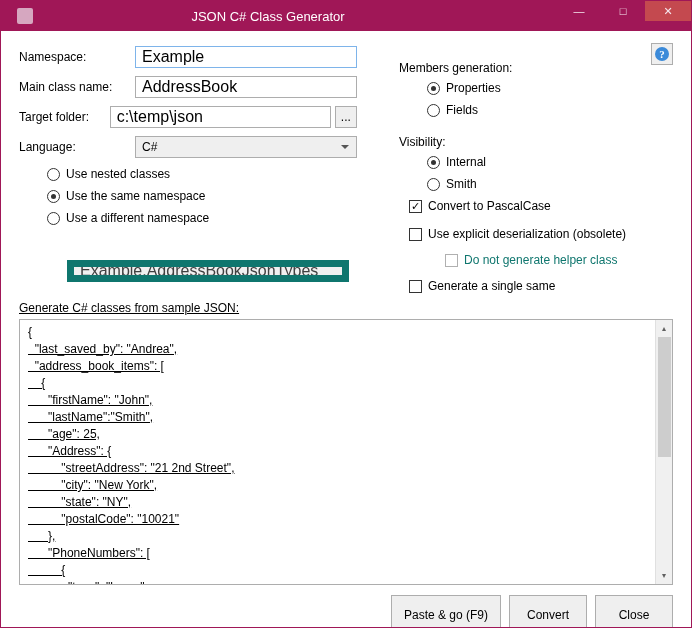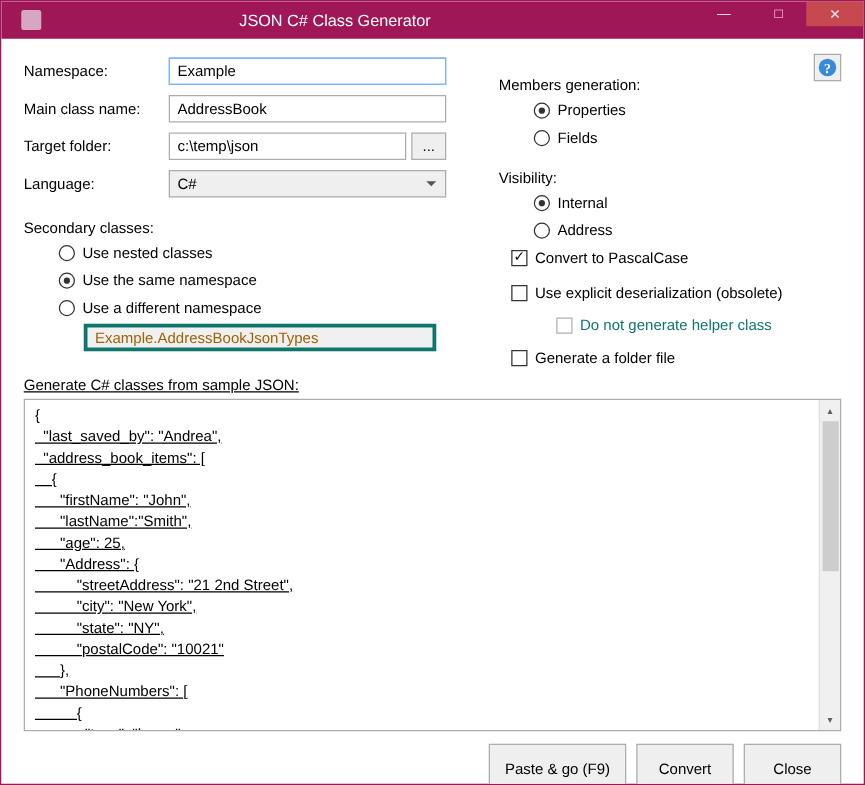"Example" .text-input { font-size: 12px -> 16px }
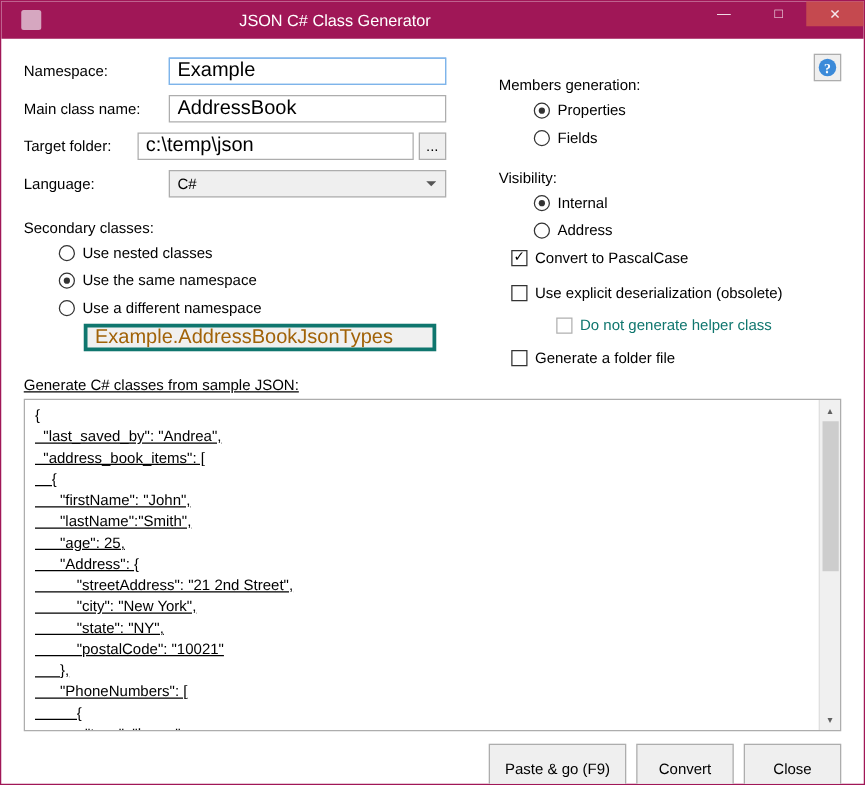"Secondary classes:" div.section-label { html: <div>Secondary classes:</div> -> none }
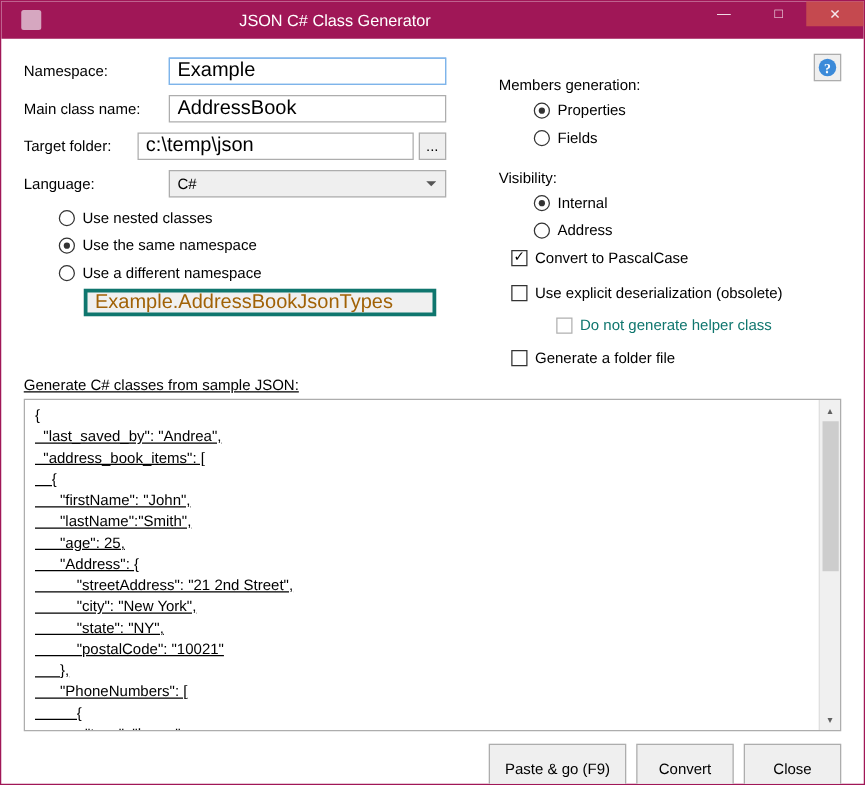"Address" span { text: Address -> Smith }
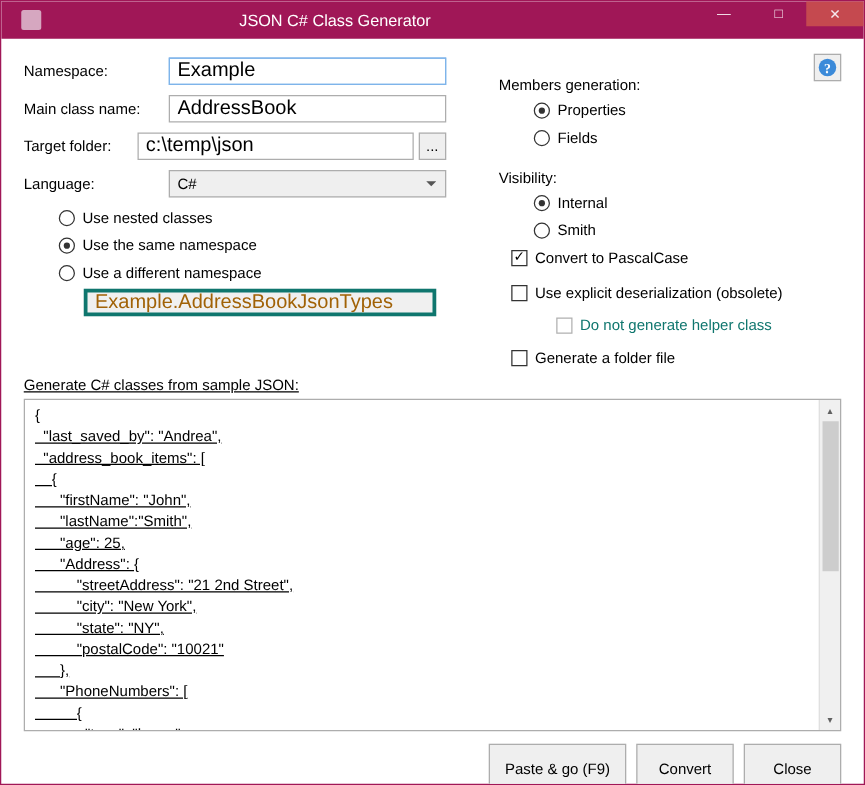"Example.AddressBookJsonTypes" .text-input.disabled { border: 3px solid #0f766e -> 7px solid #0f766e; color: #a16207 -> #404040; margin-top: none -> 29px }
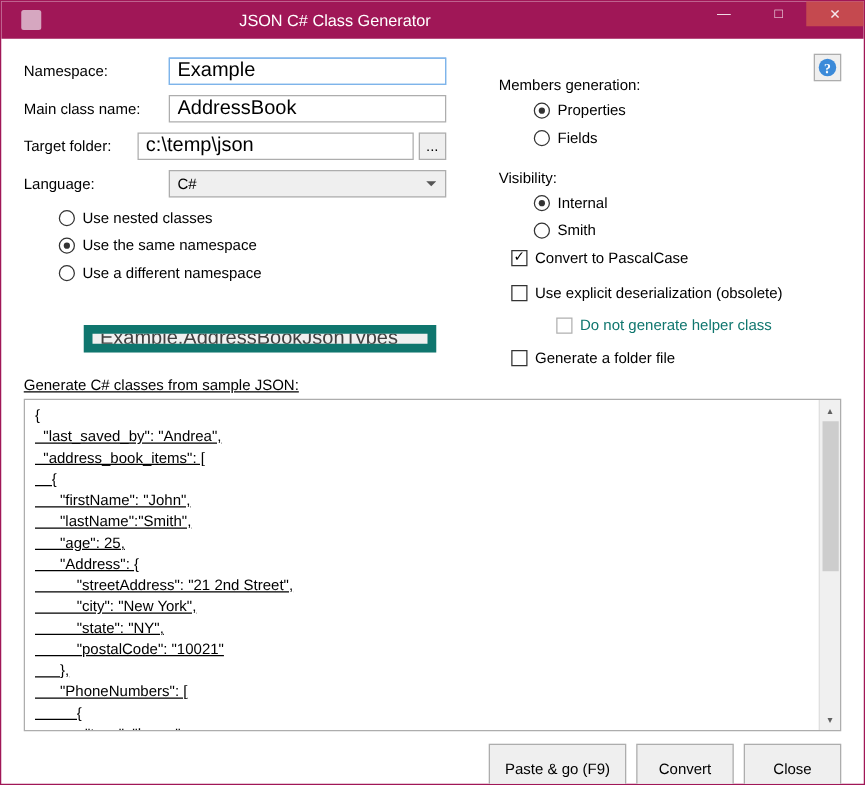"Generate a folder file" span { text: folder file -> single same }
